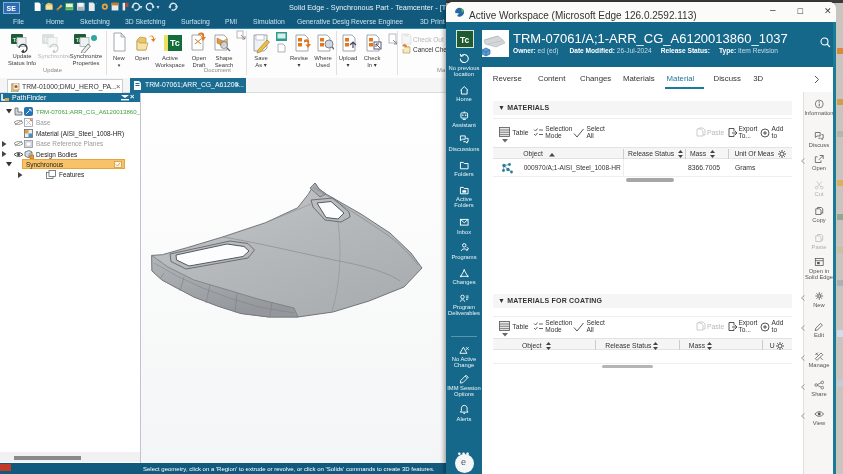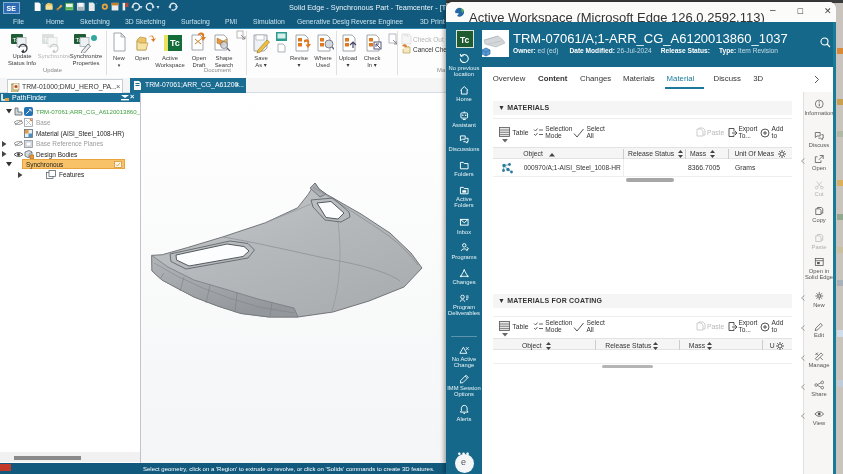"Active Workspace (Microsoft Edge" span.abs { font-size: 13px -> 10px }
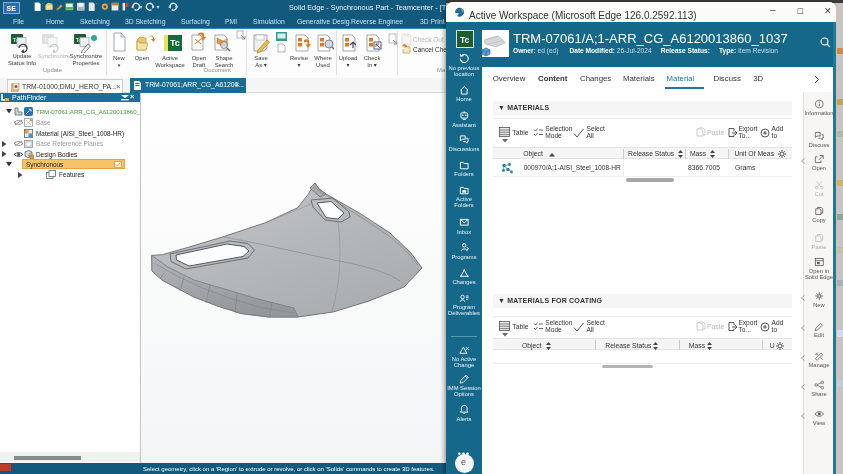"Overview" span.awtab { text: Overview -> Reverse }
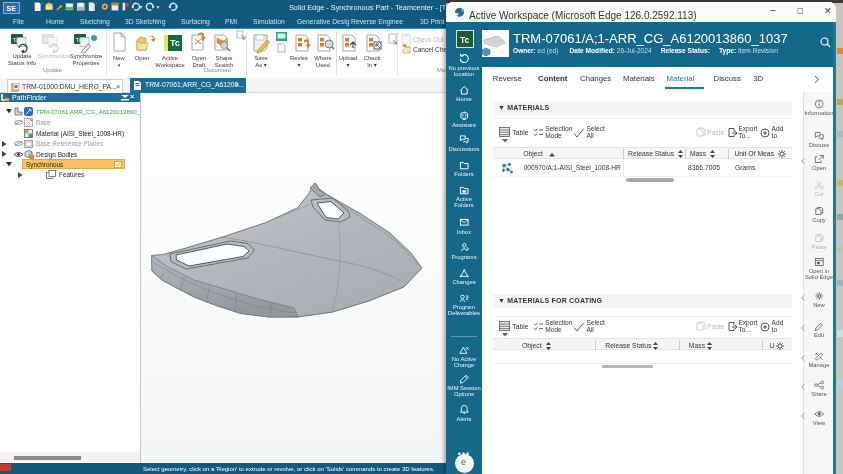"Content" span.awtab { font-weight: bold -> none }
